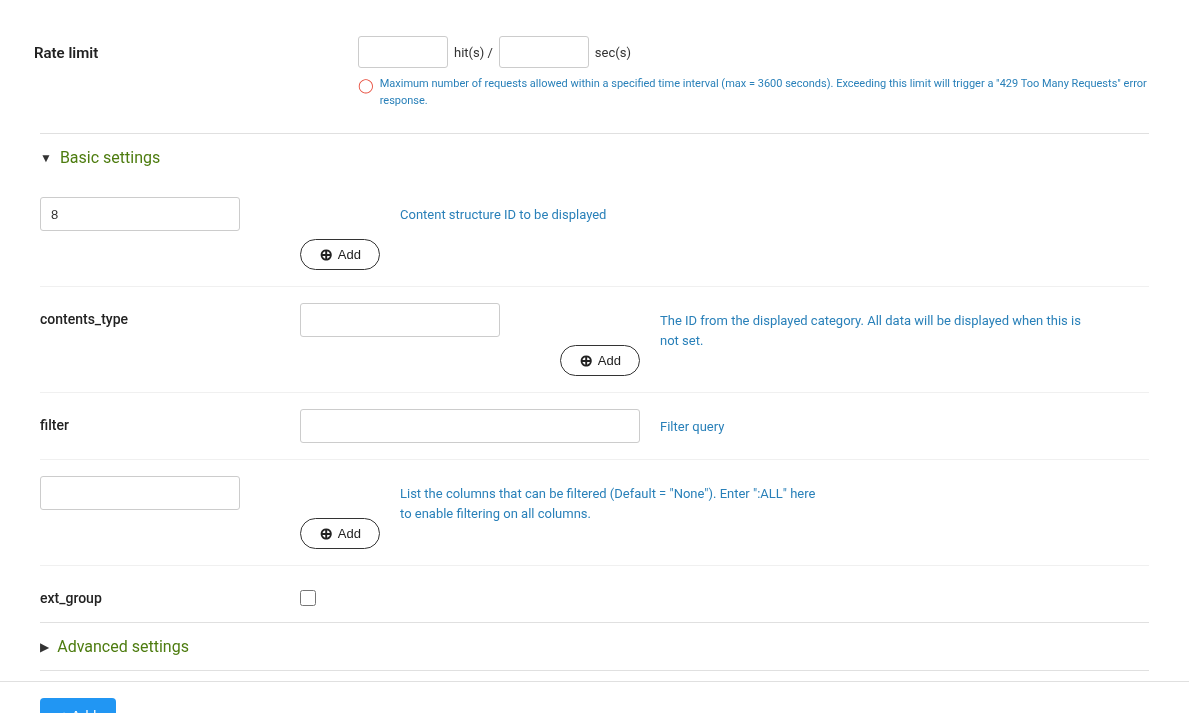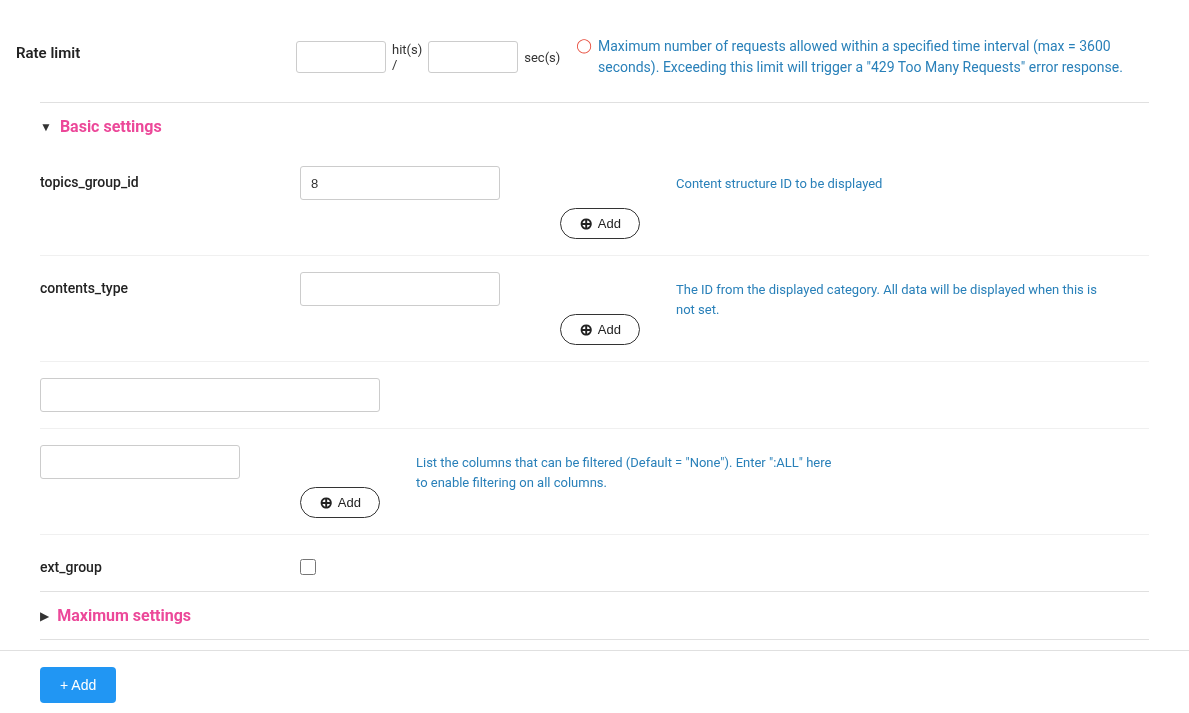"Rate limit" .rate-limit-section { padding: 16px 40px 24px 16px -> 16px 40px 24px 34px }
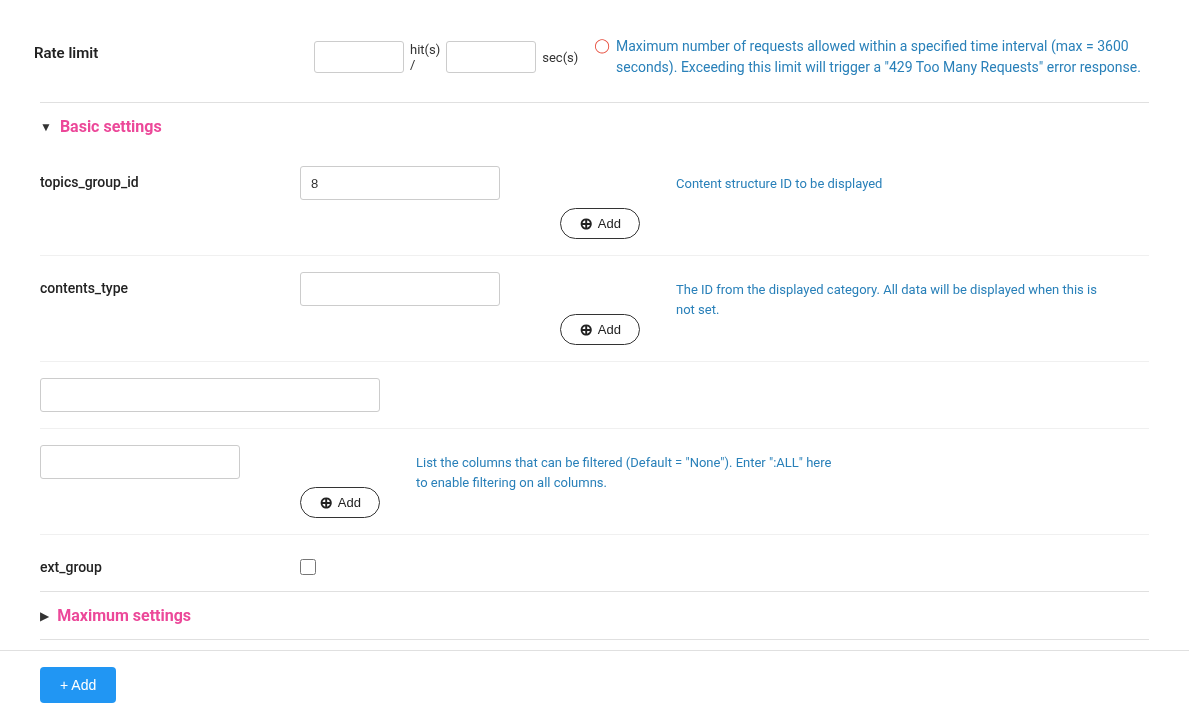"hit(s) /" .rate-limit-inputs { flex-direction: none -> column; gap: 16px -> 8px; margin-left: none -> 44px }
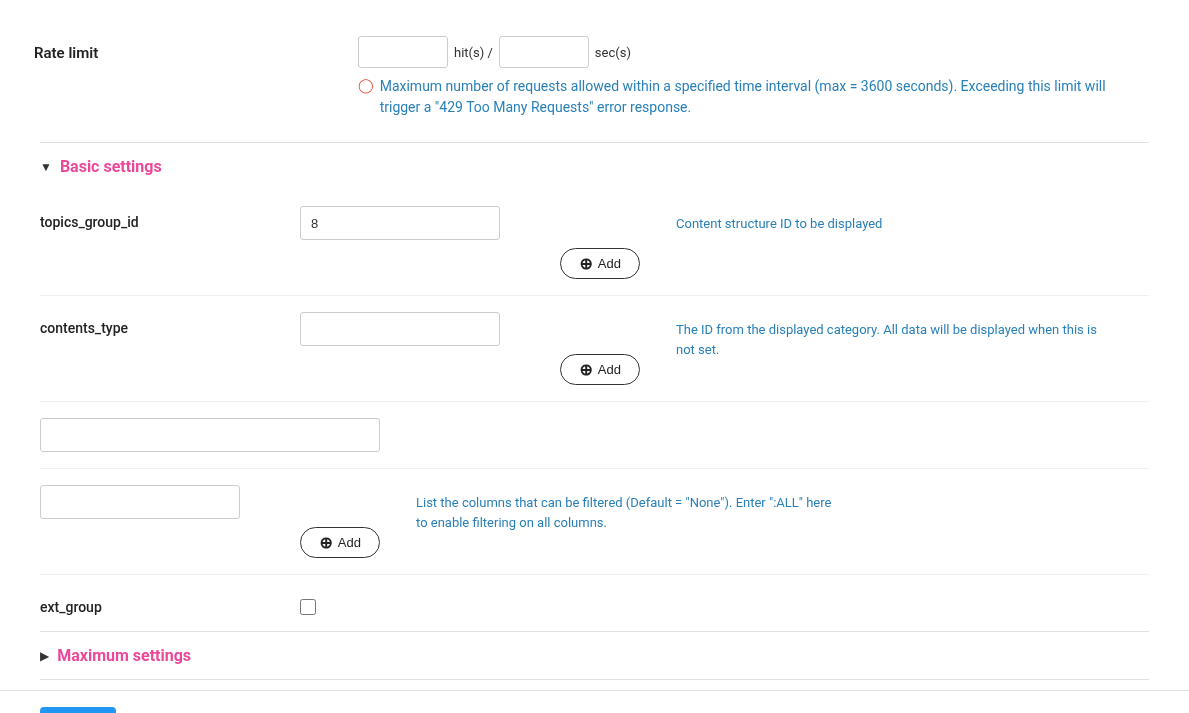"Maximum number of requests allowed" .hint-text { font-size: 14px -> 11px }
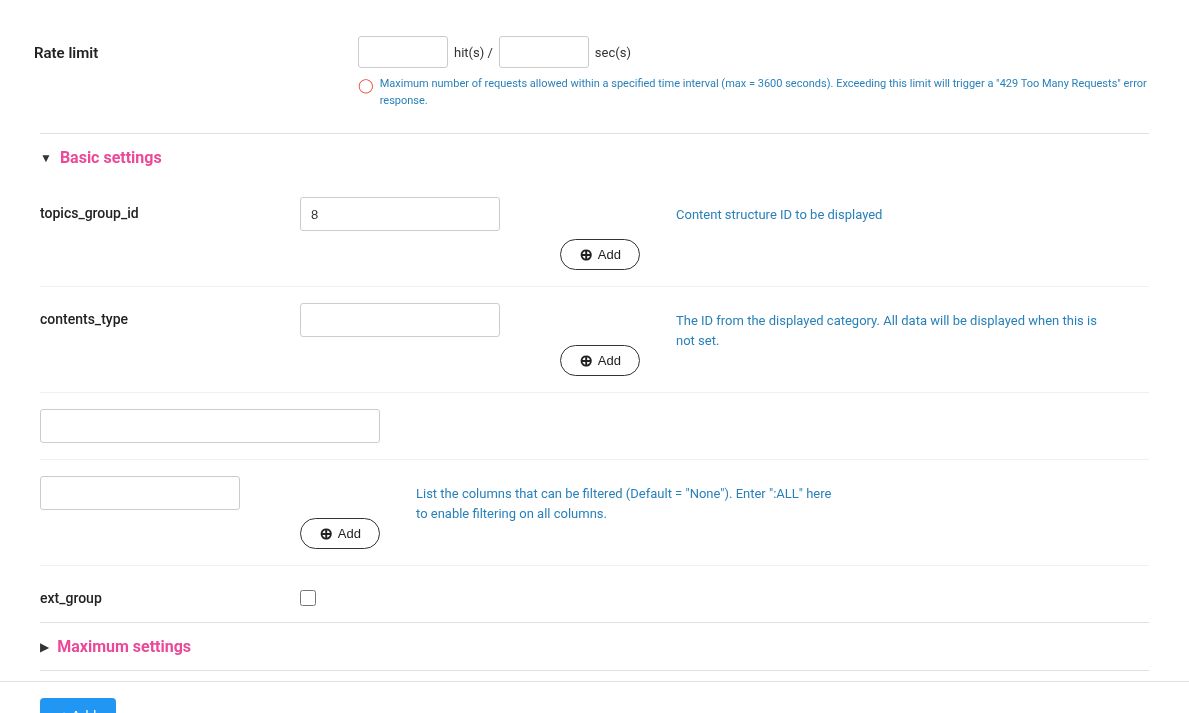"Basic settings" .section-header-title { color: #ec4899 -> #4d7c0f; font-weight: 700 -> 400 }
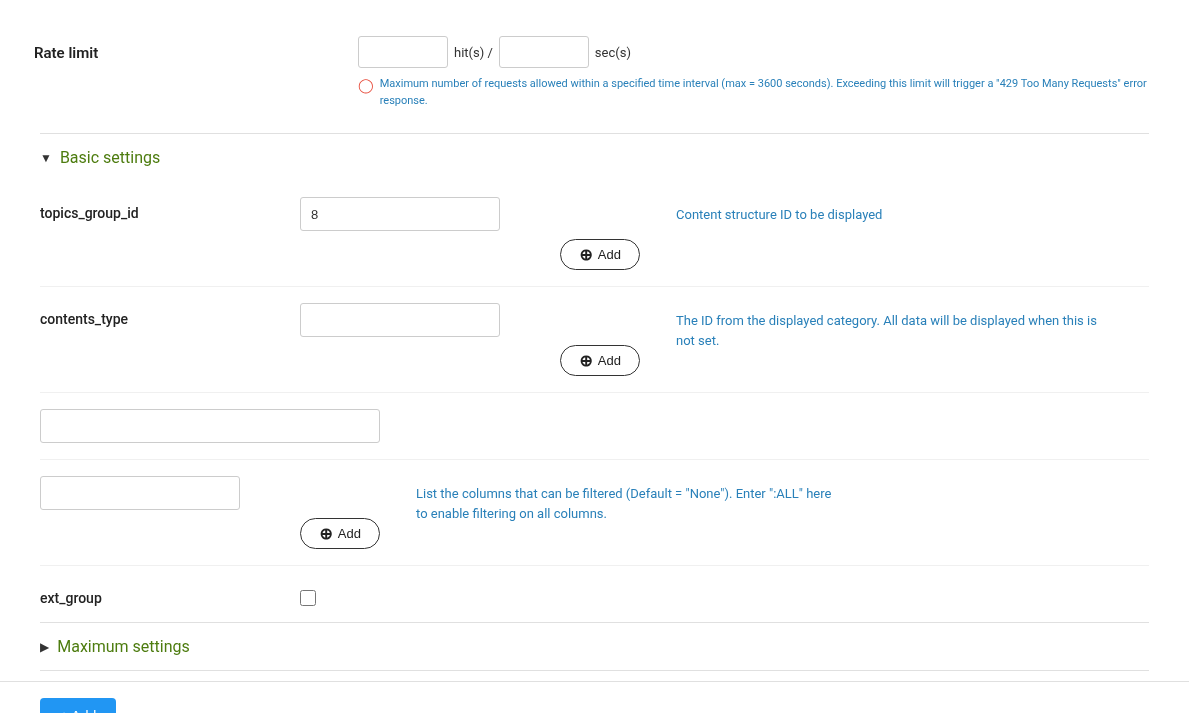"topics_group_id" div.setting-label { html: <div>topics_group_id</div> -> none }
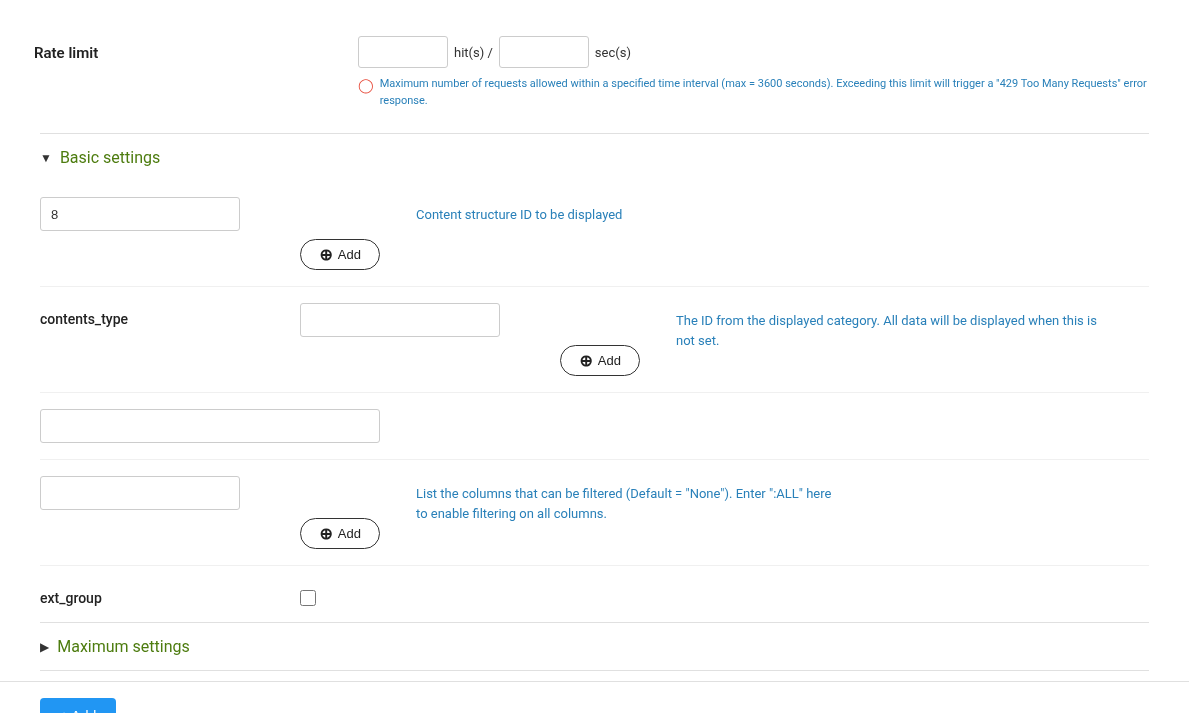"Content structure ID to be" .setting-description { margin-left: 16px -> none }
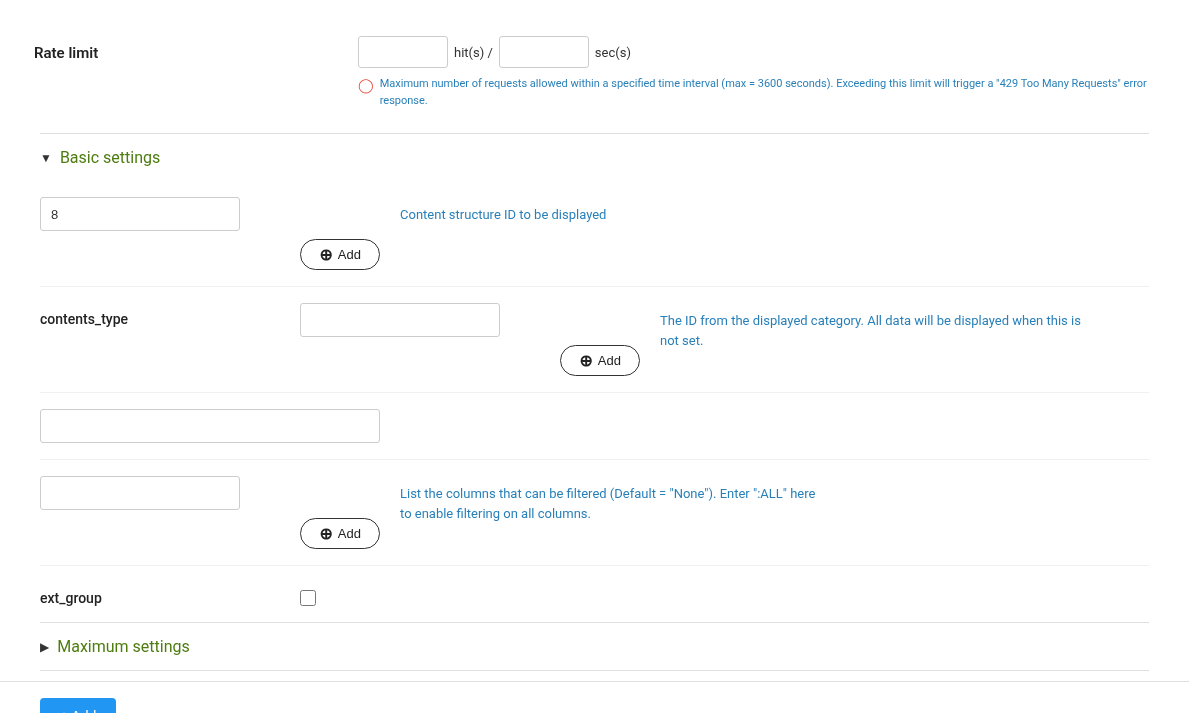"filter" div.setting-label { html: none -> <div>filter</div> }
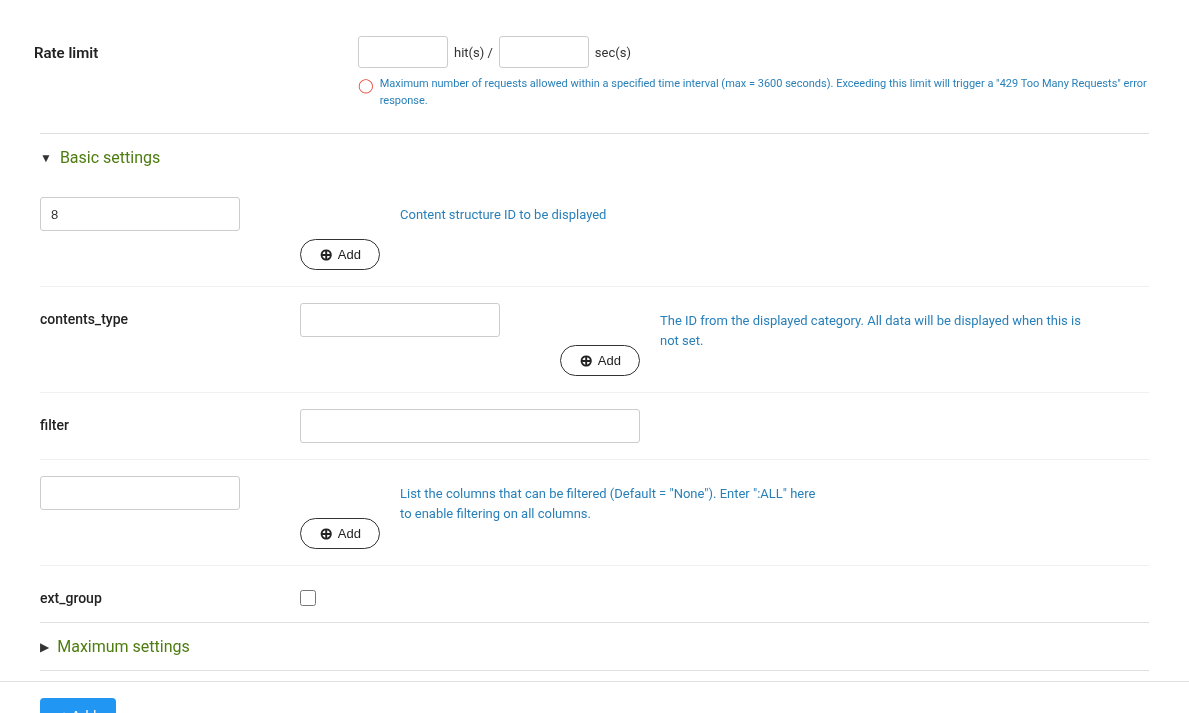"Filter query" div.setting-description { html: none -> <div>Filter query</div> }
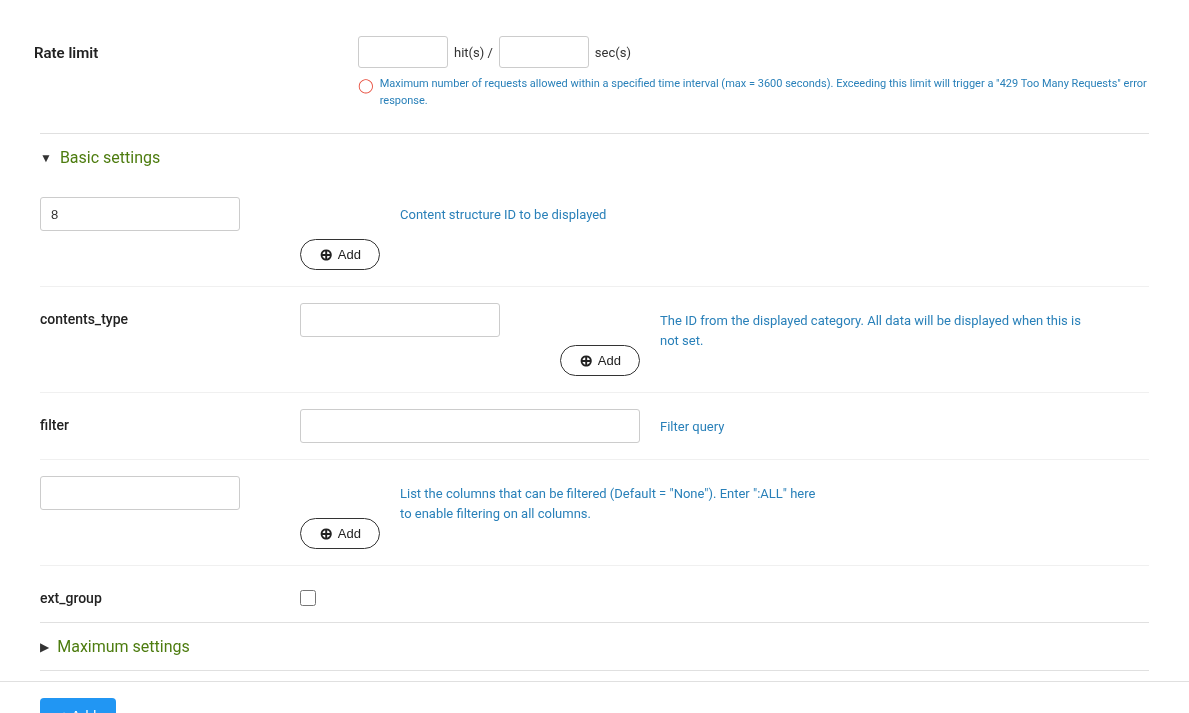"Maximum settings" span.section-header-title { text: Maximum -> Advanced }
